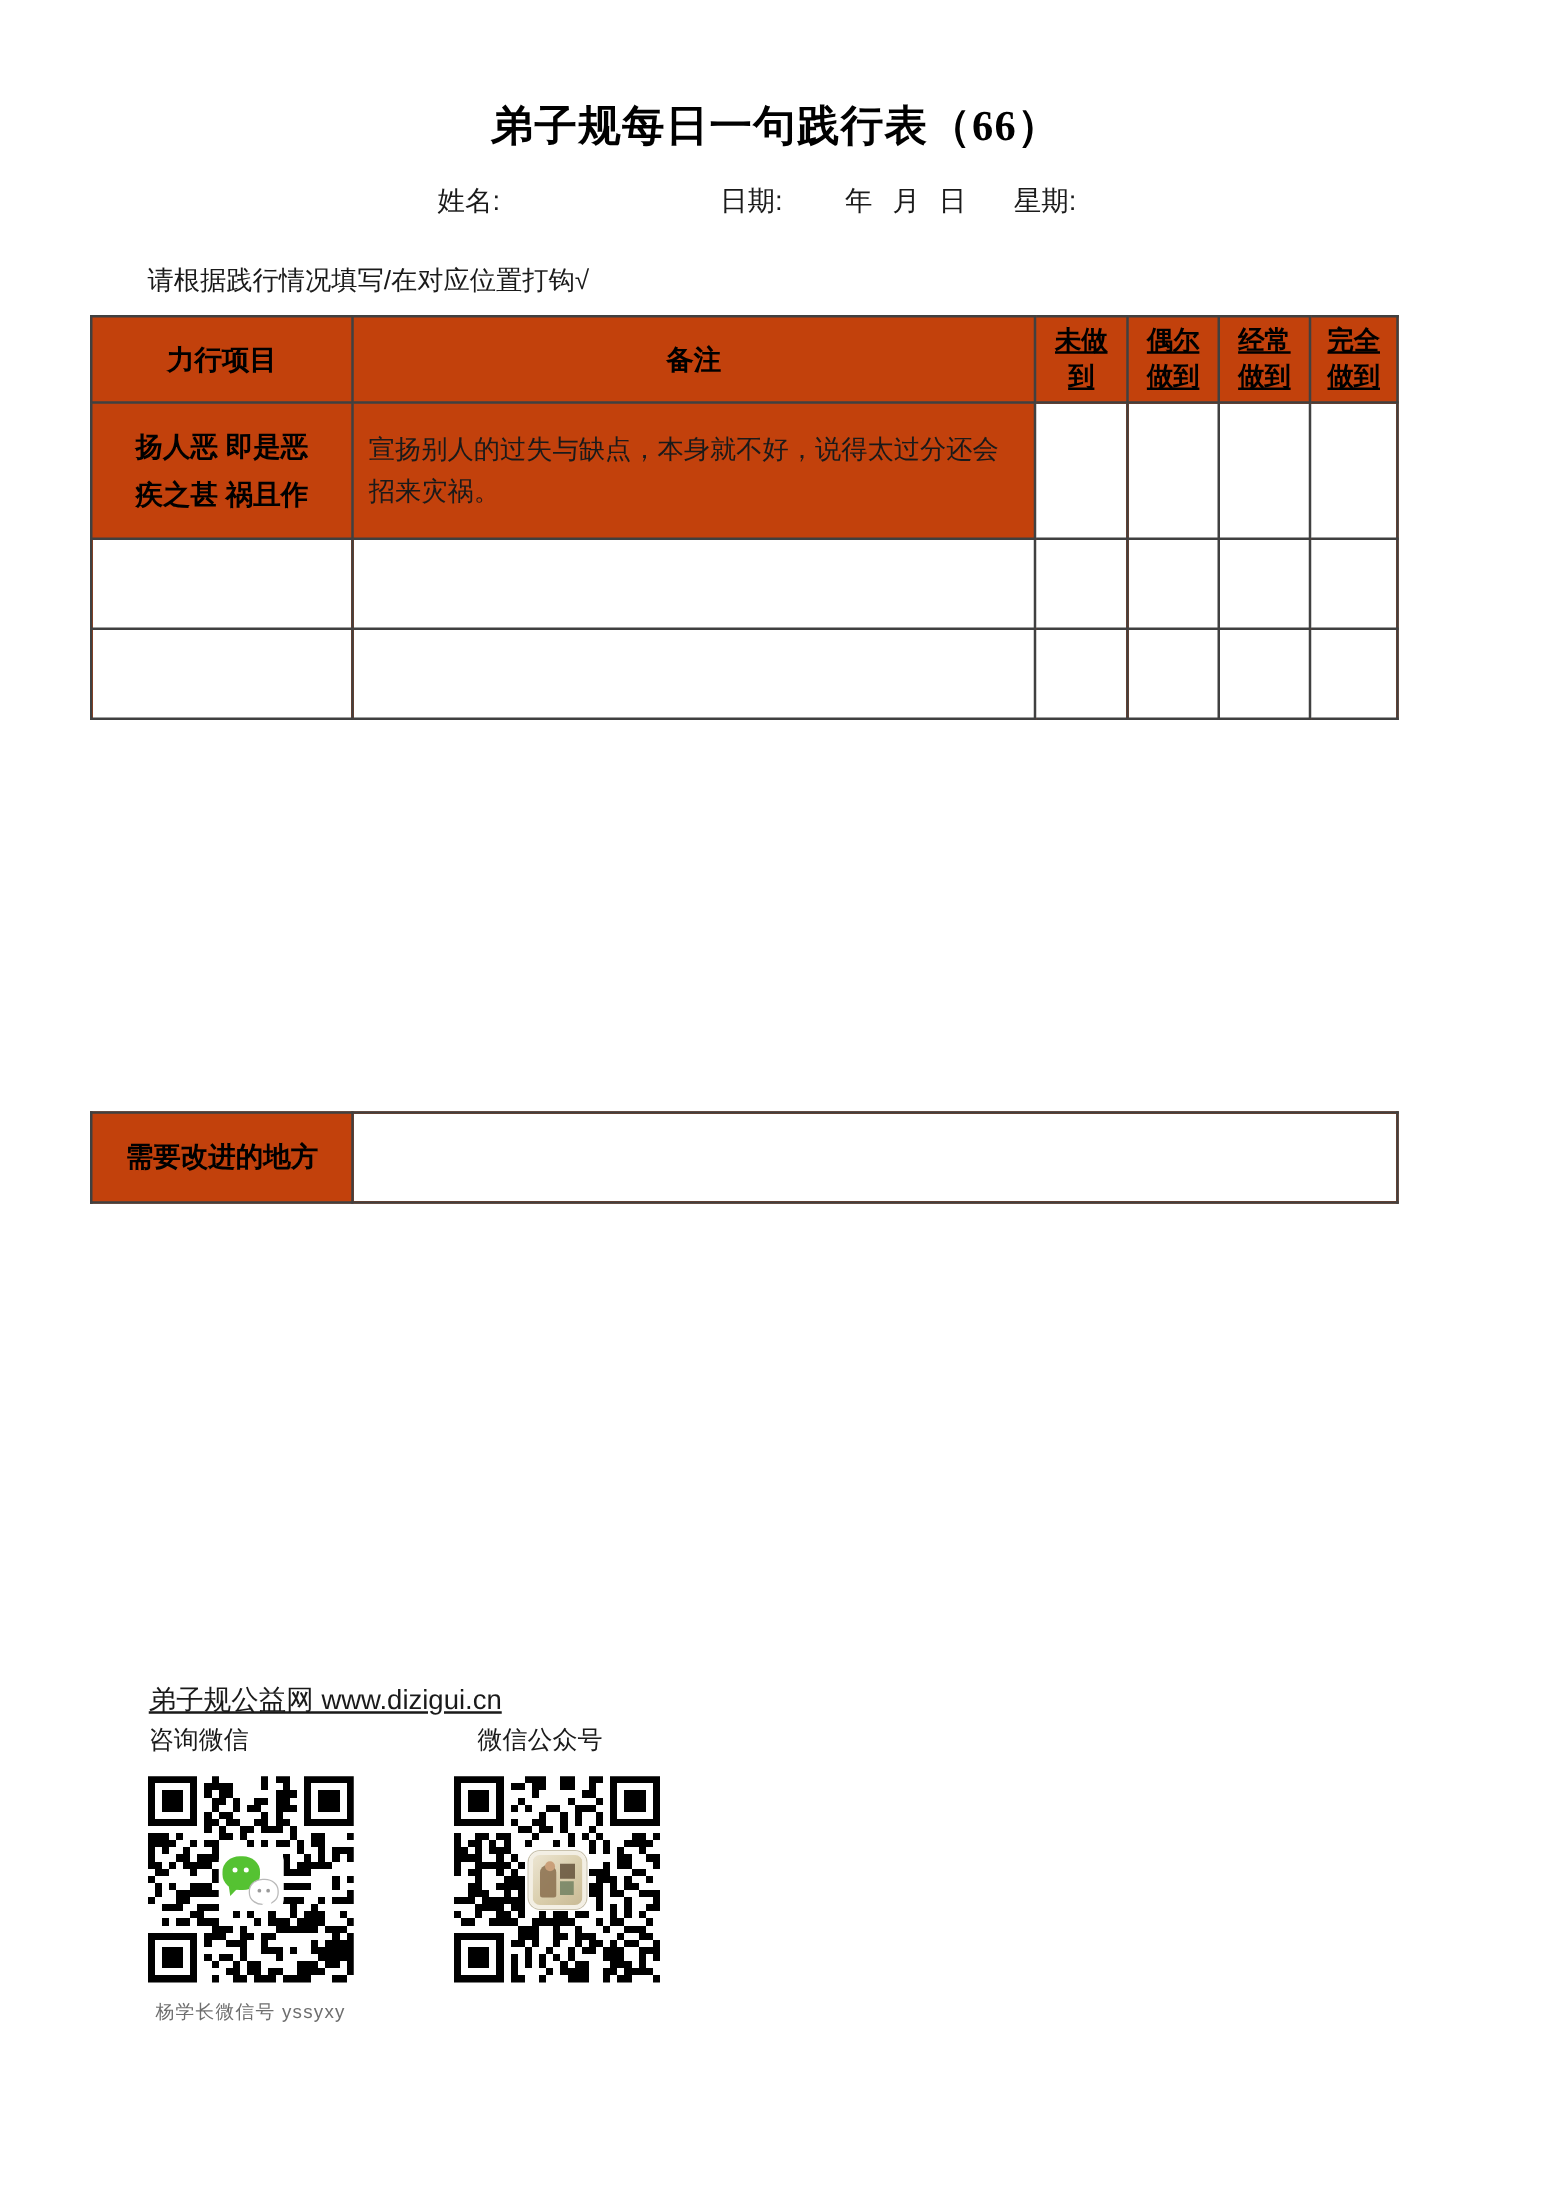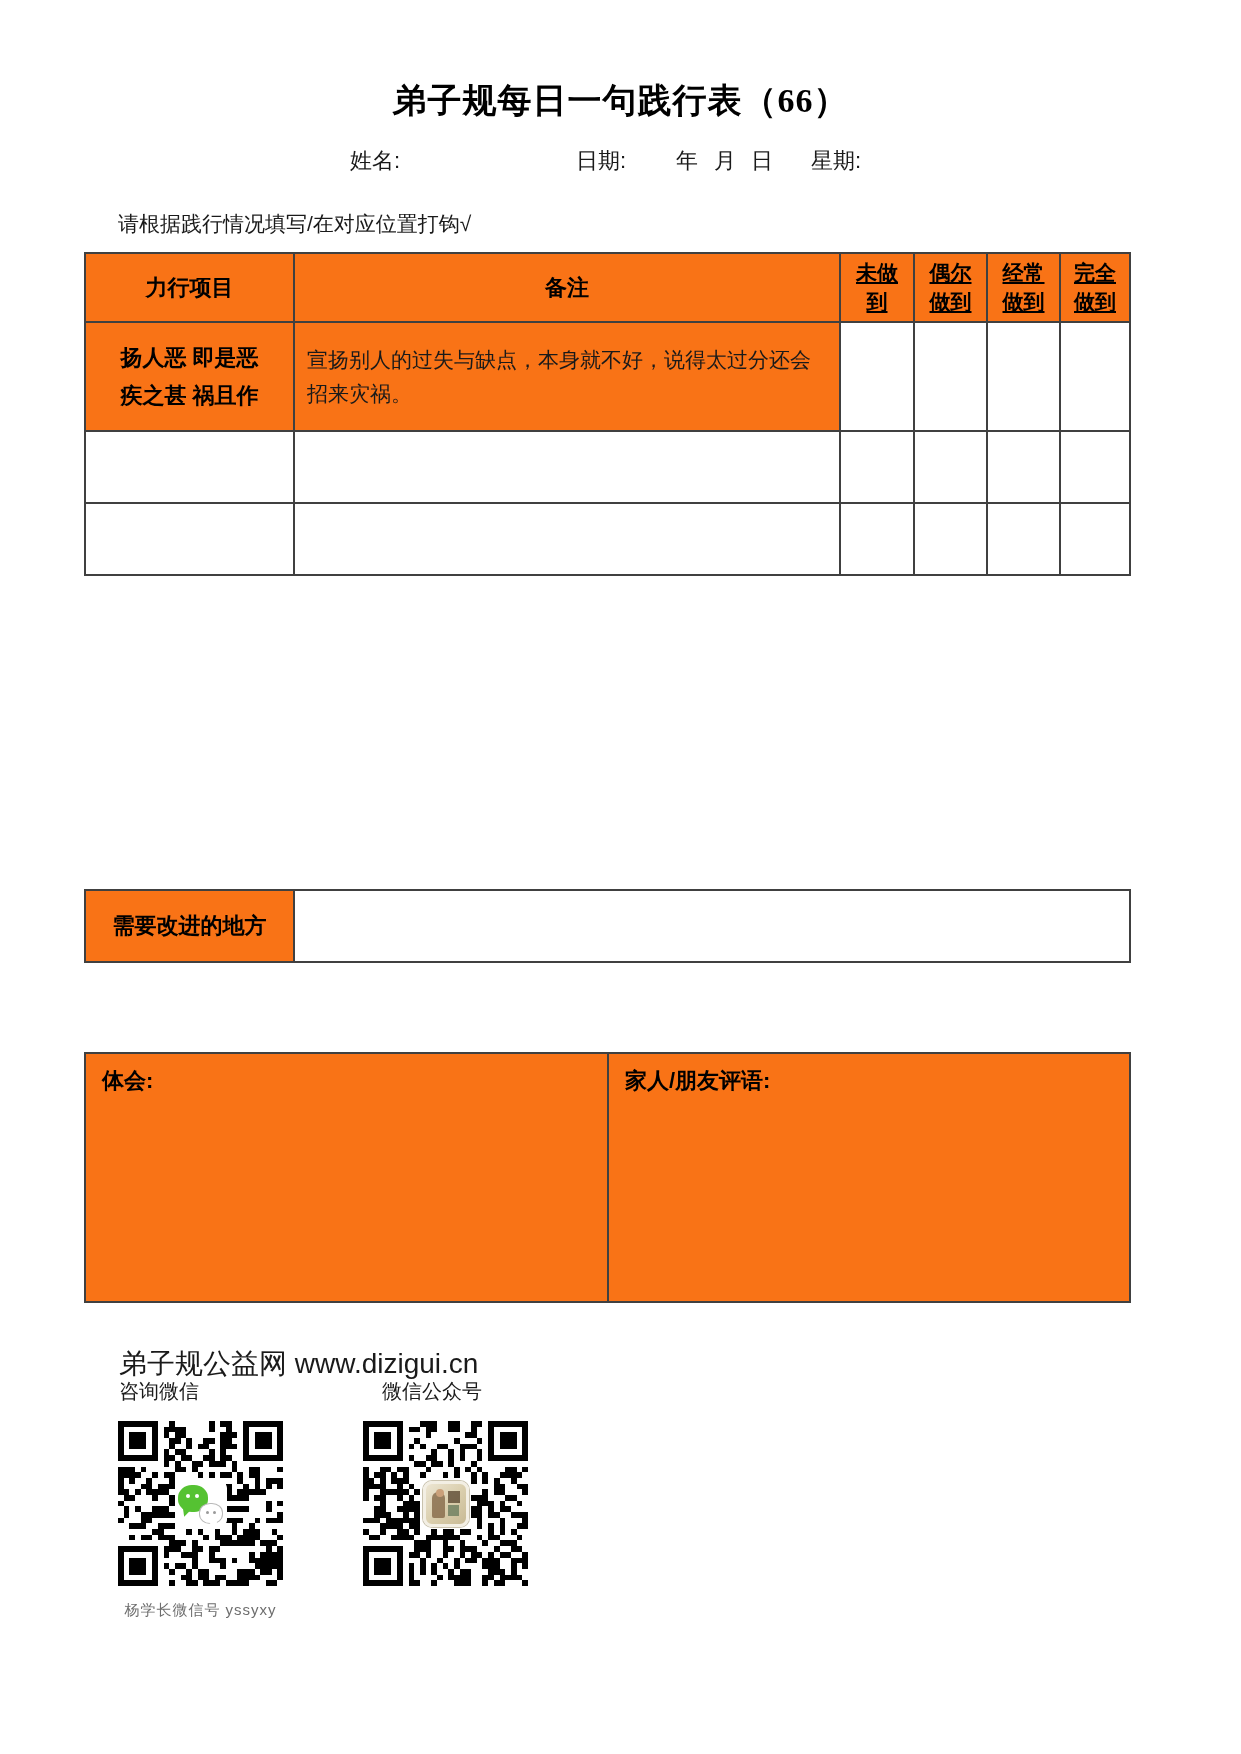"力行项目" .tbl { background: #f97316 -> #c2410c; left: 84px -> 72px }
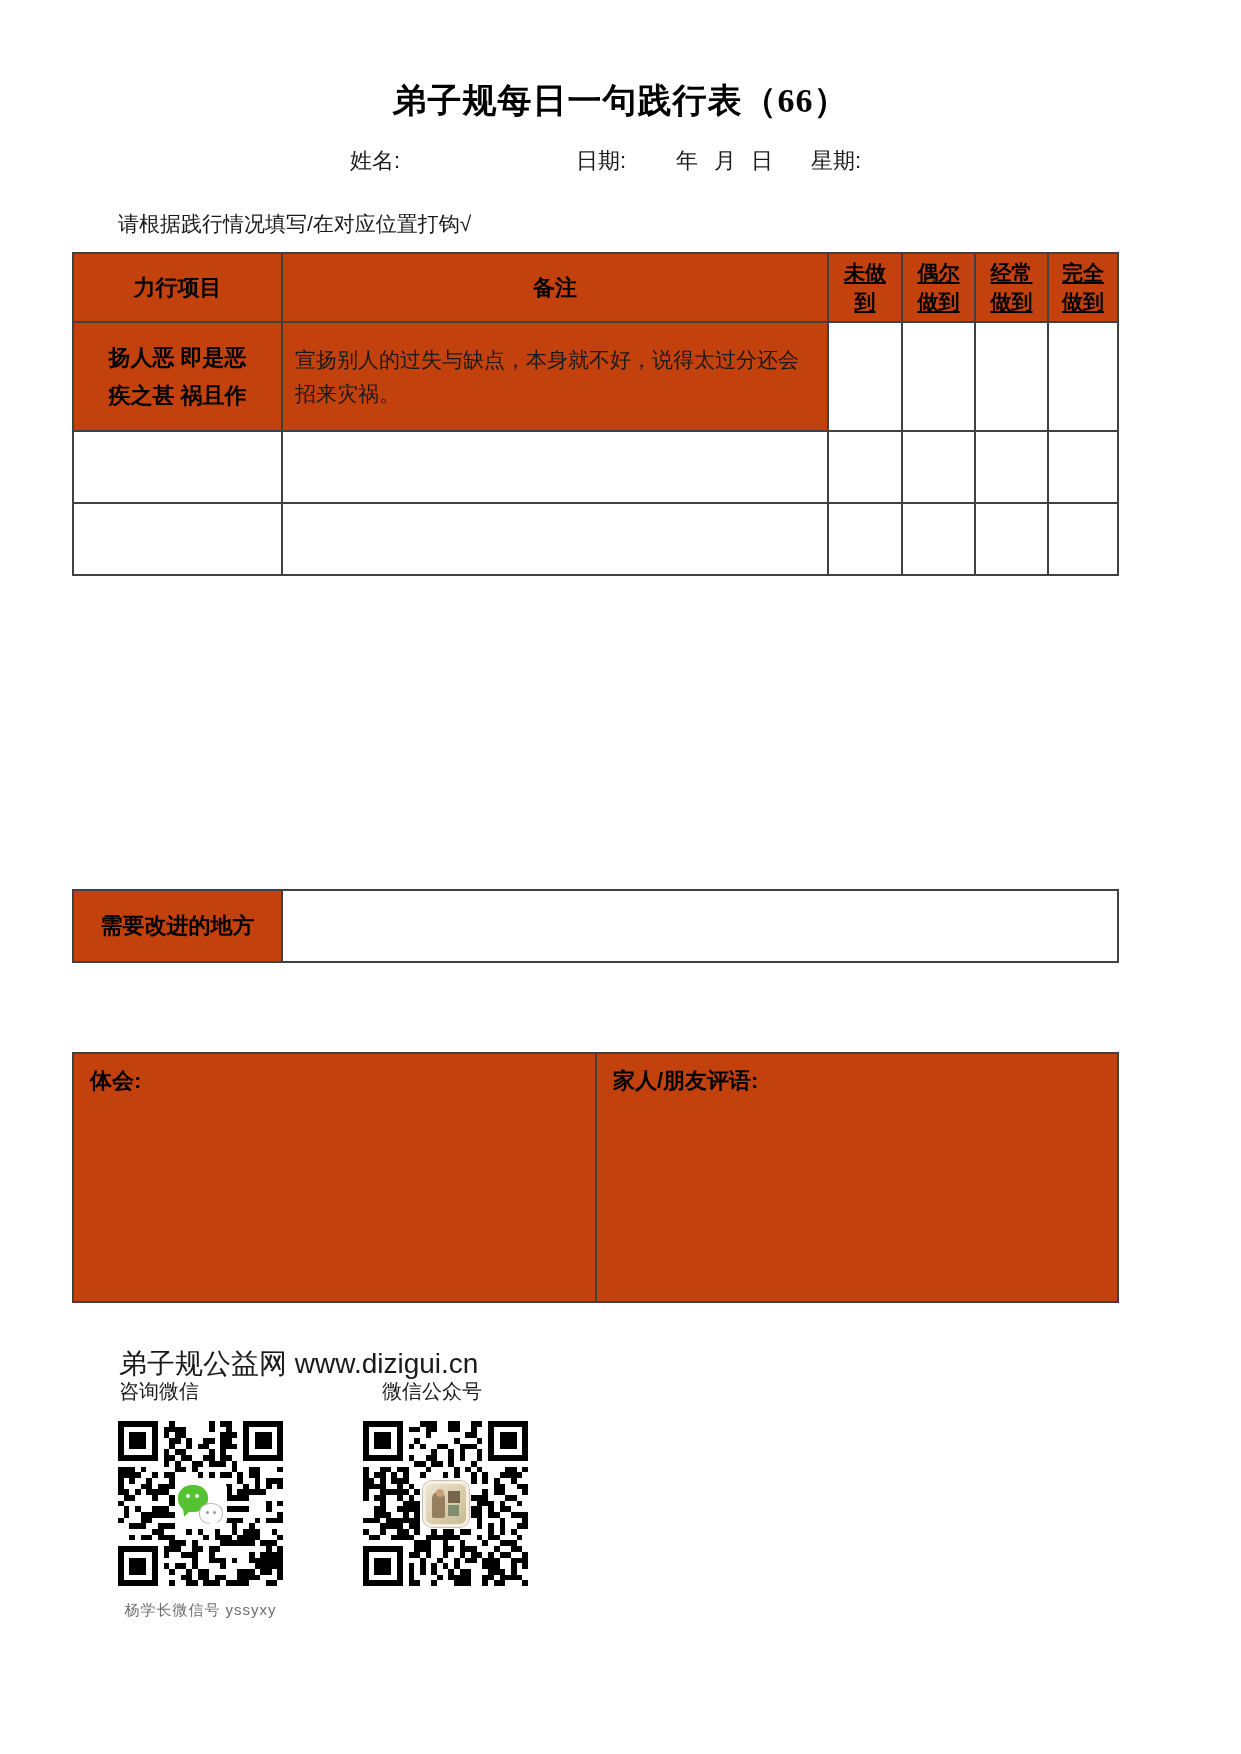"体会:" table.tbl { html: <table> <colgroup> <col> <col> </colgroup> <tbody> <tr> <td>体会:</td> <td>家人/朋友评语:</td> </tr> </tbody> </table> -> none }
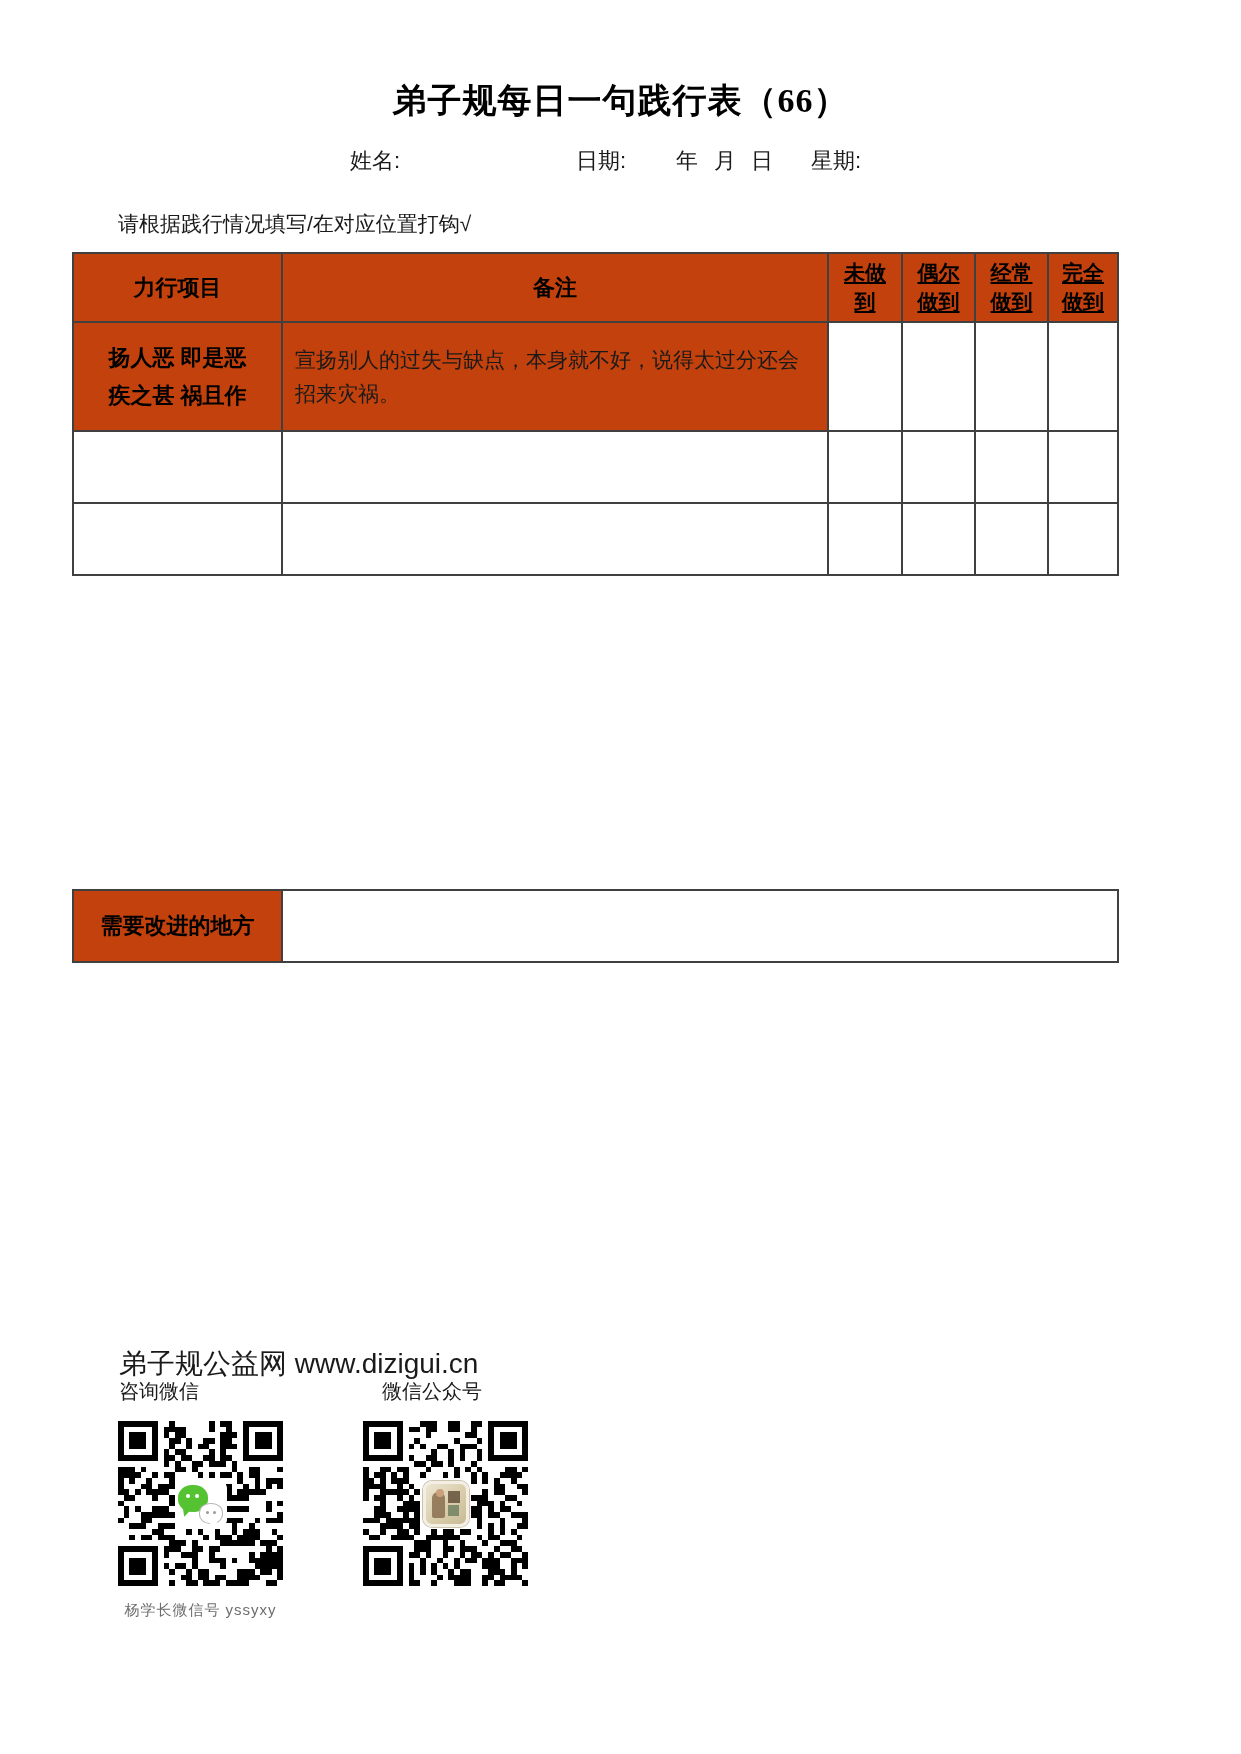"弟子规公益网 www.dizigui.cn" .footer-site { font-size: 28px -> 22px; text-decoration: none -> underline }
